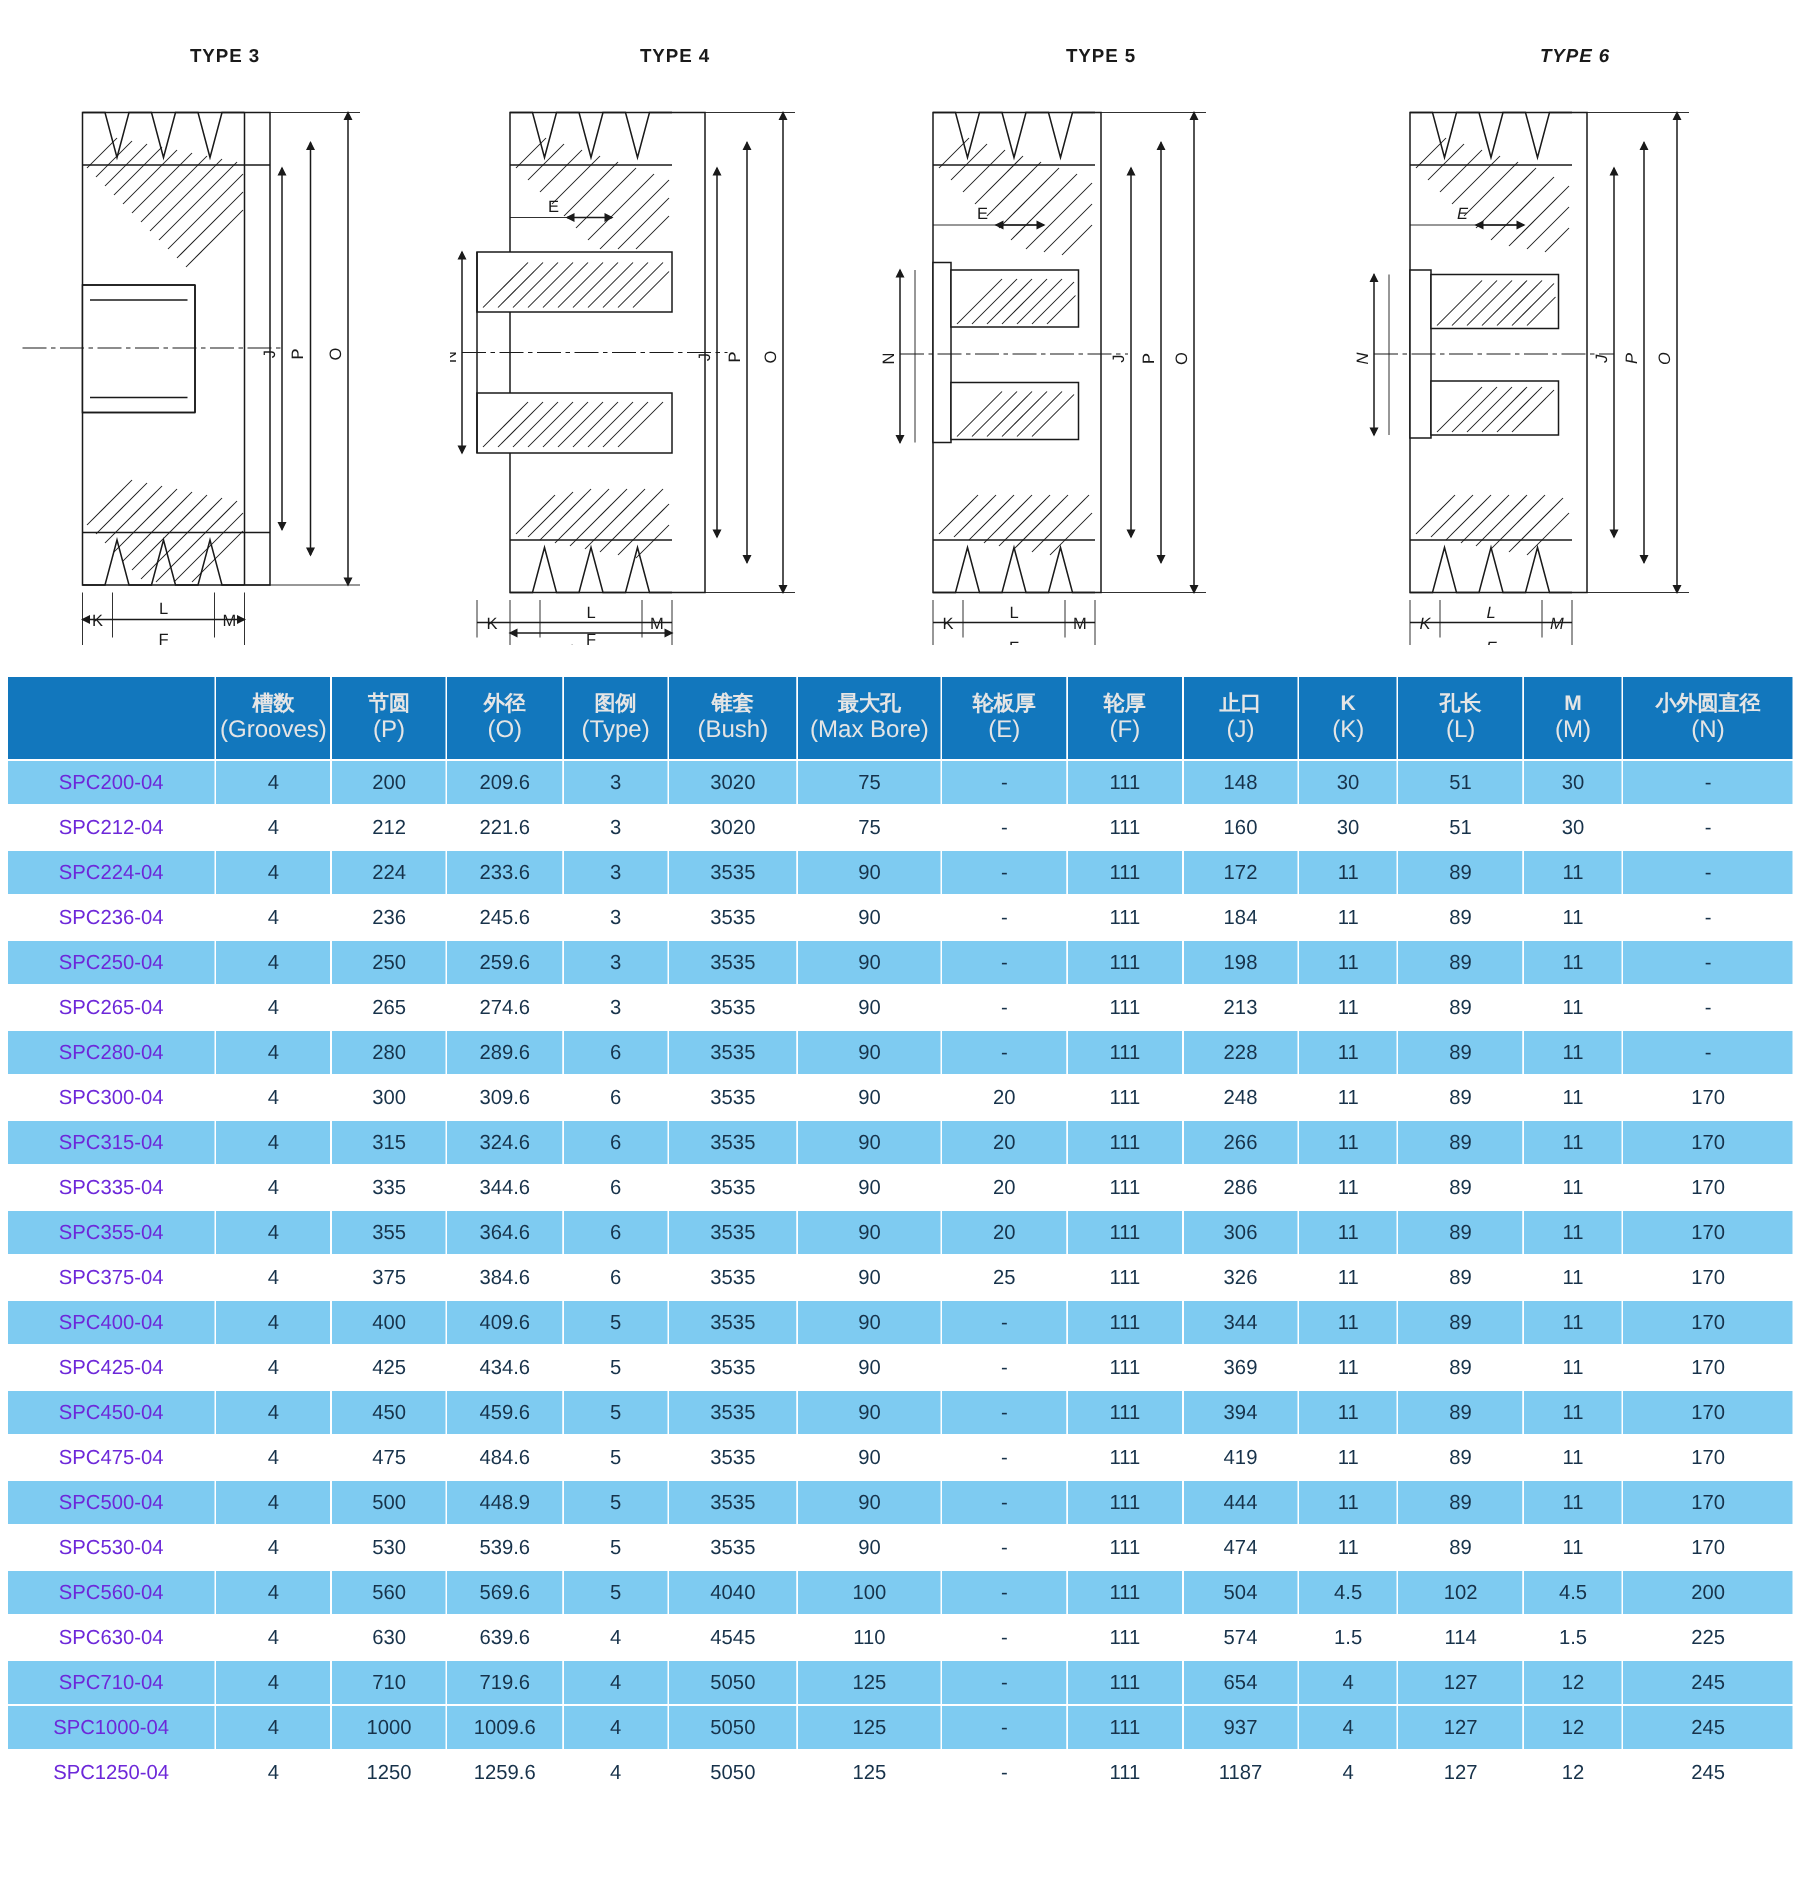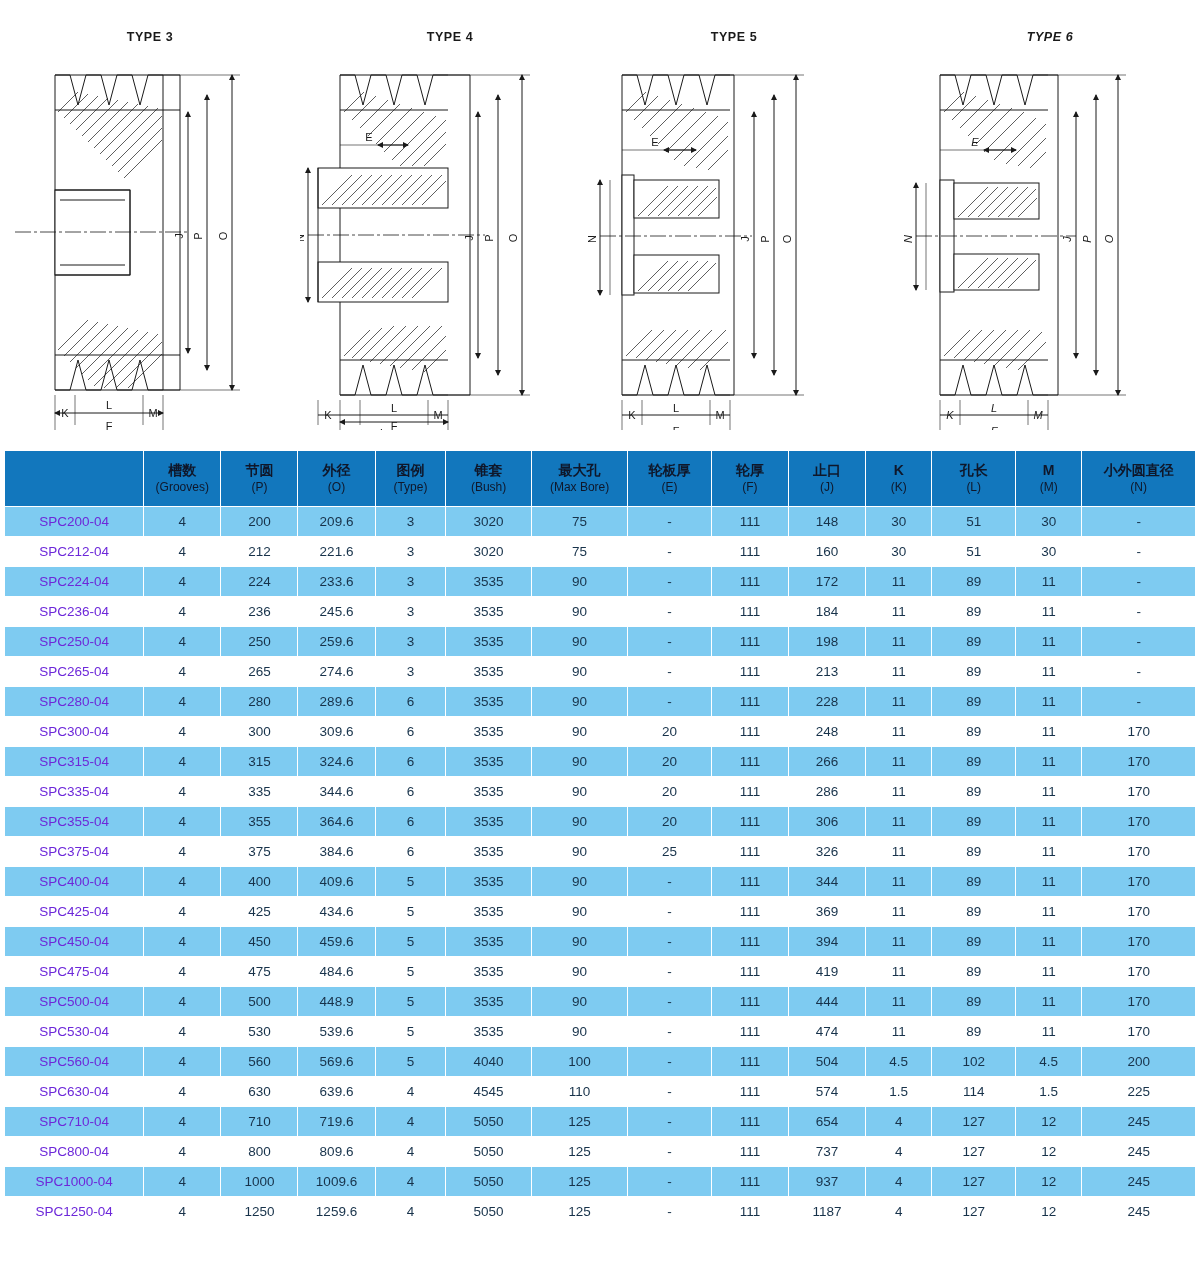"槽数" table.spec thead th { color: #0f172a -> #e5e5e5 }
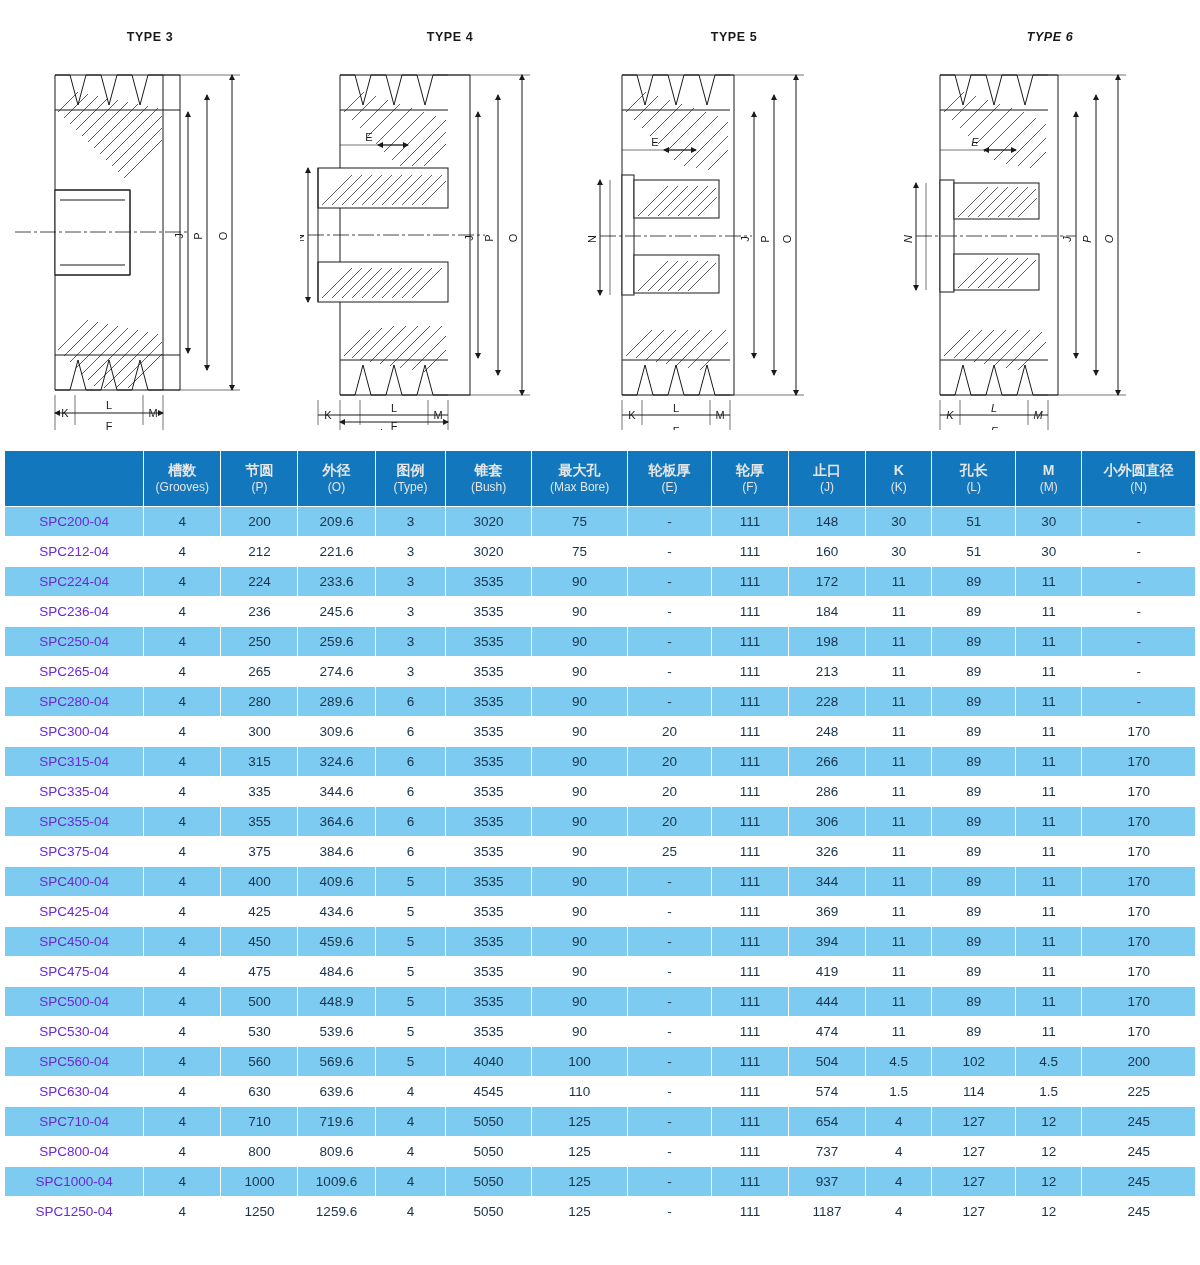"(Grooves)" thead .hd-sub { font-size: 12px -> 16px }
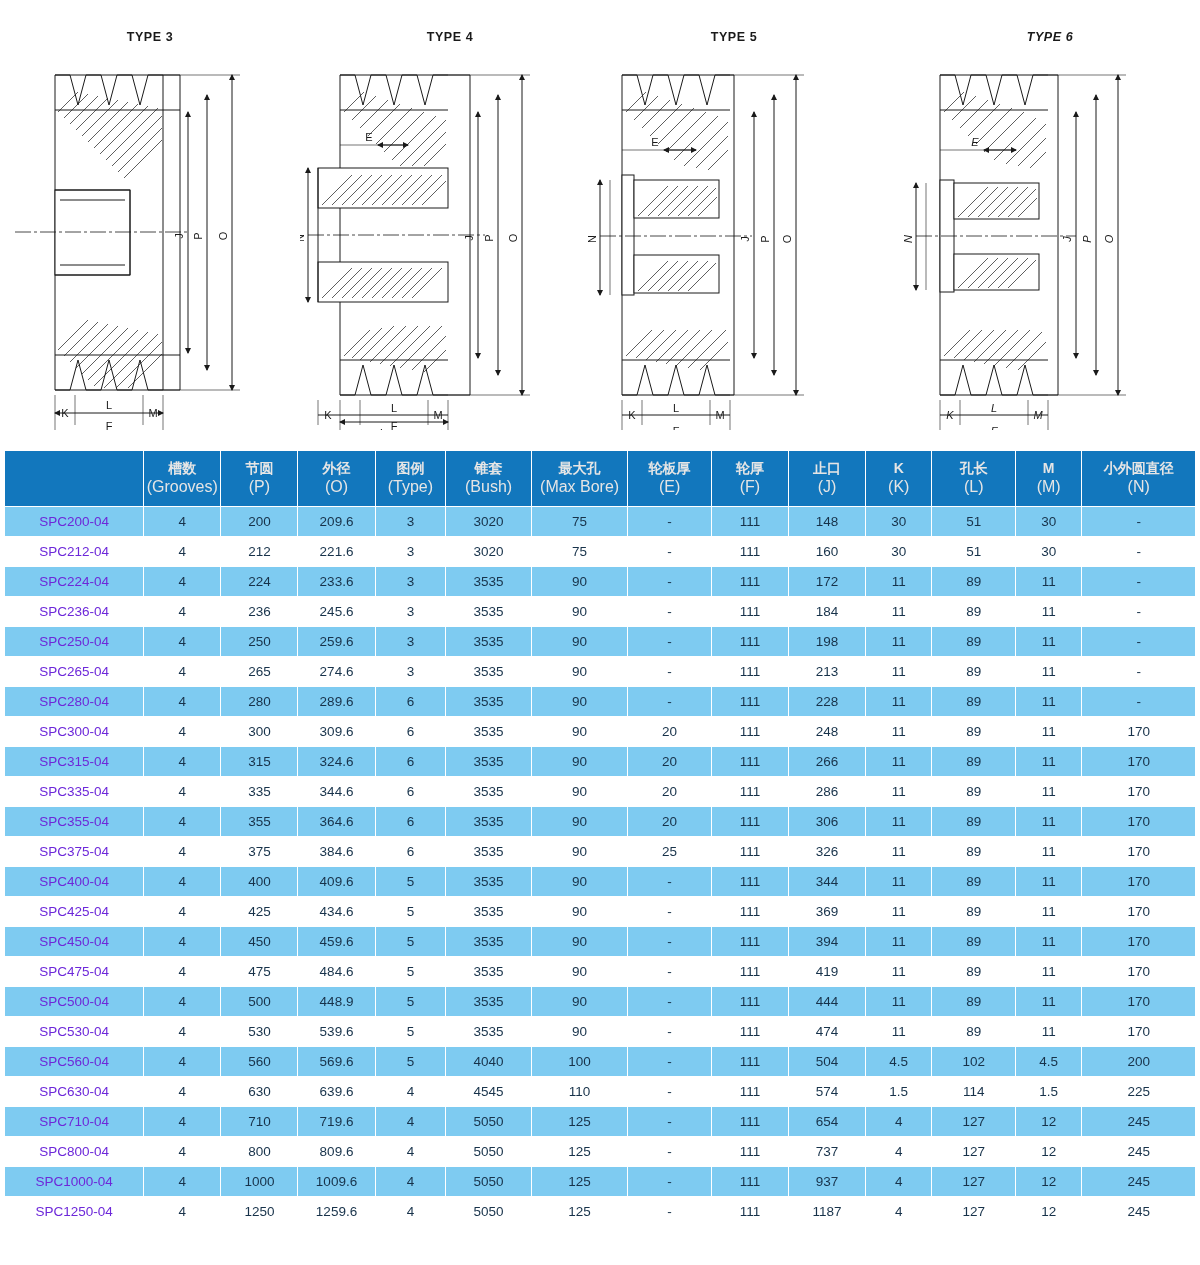"SPC800-04" tr.even { html: <tr> <td>SPC800-04</td> <td>4</td> <td>800</td> <td>809.6</td> <td>4</td> <td>5050</td> <td>125</td> <td>-</td> <td>111</td> <td>737</td> <td>4</td> <td>127</td> <td>12</td> <td>245</td> </tr> -> none }
